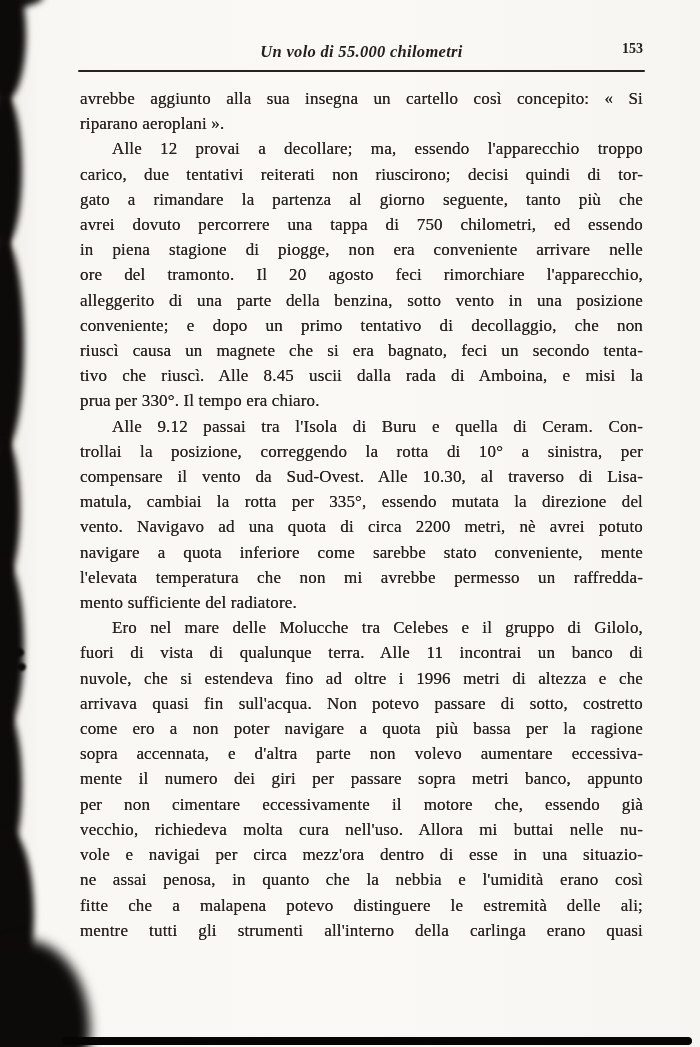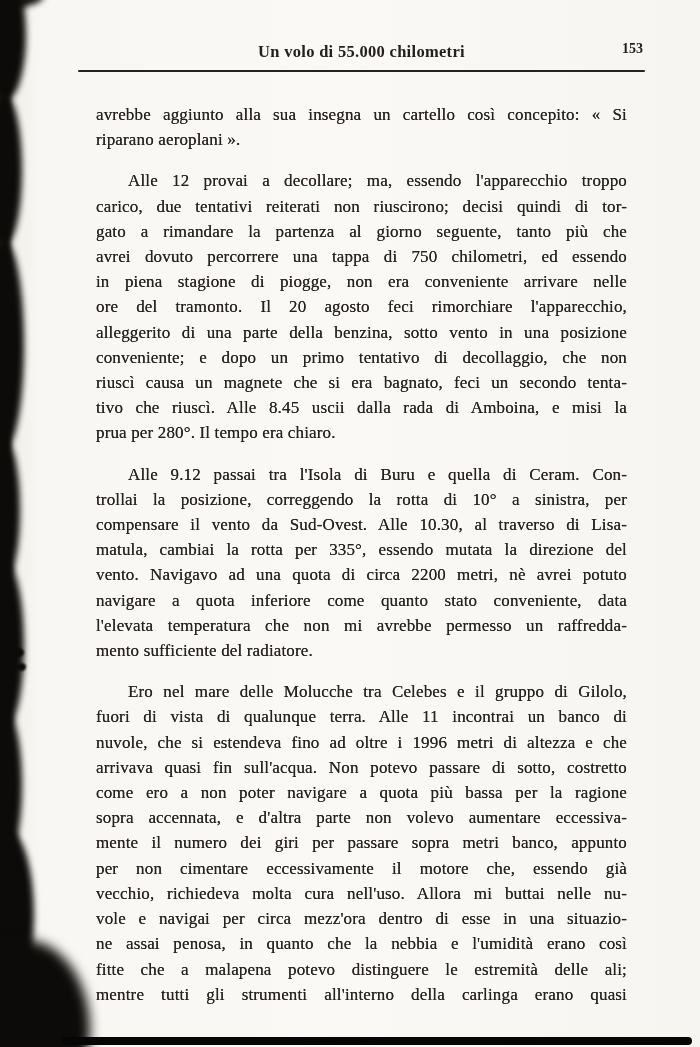"Un volo di 55.000 chilometri" .header .title { font-style: none -> italic }
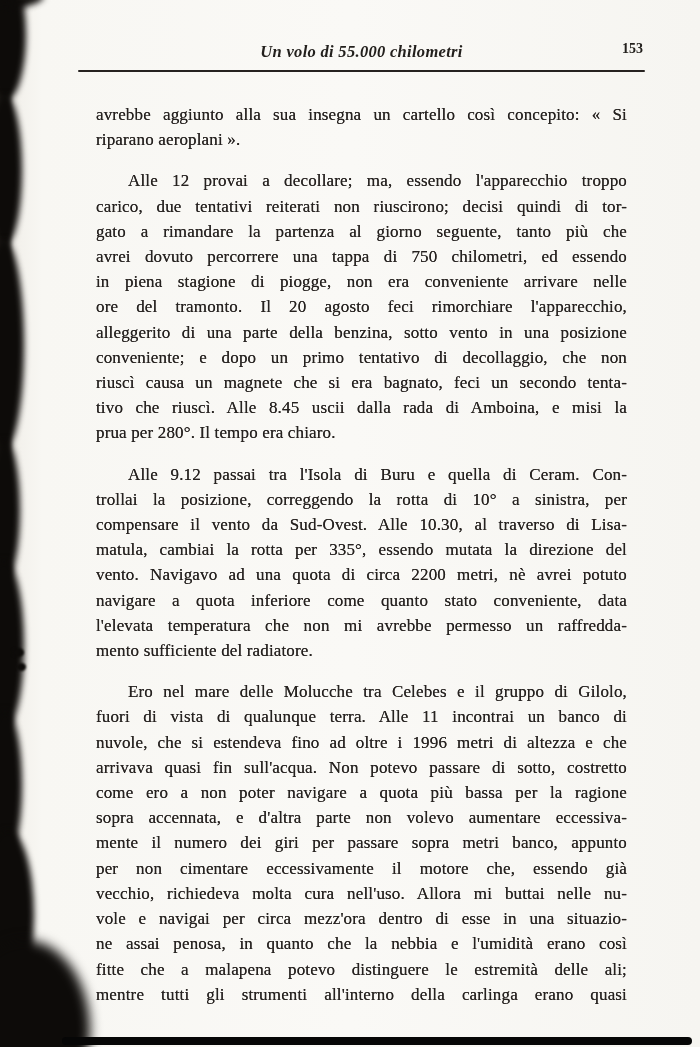"avrebbe aggiunto alla sua insegna" .paragraph { margin: 16px -> 0 }
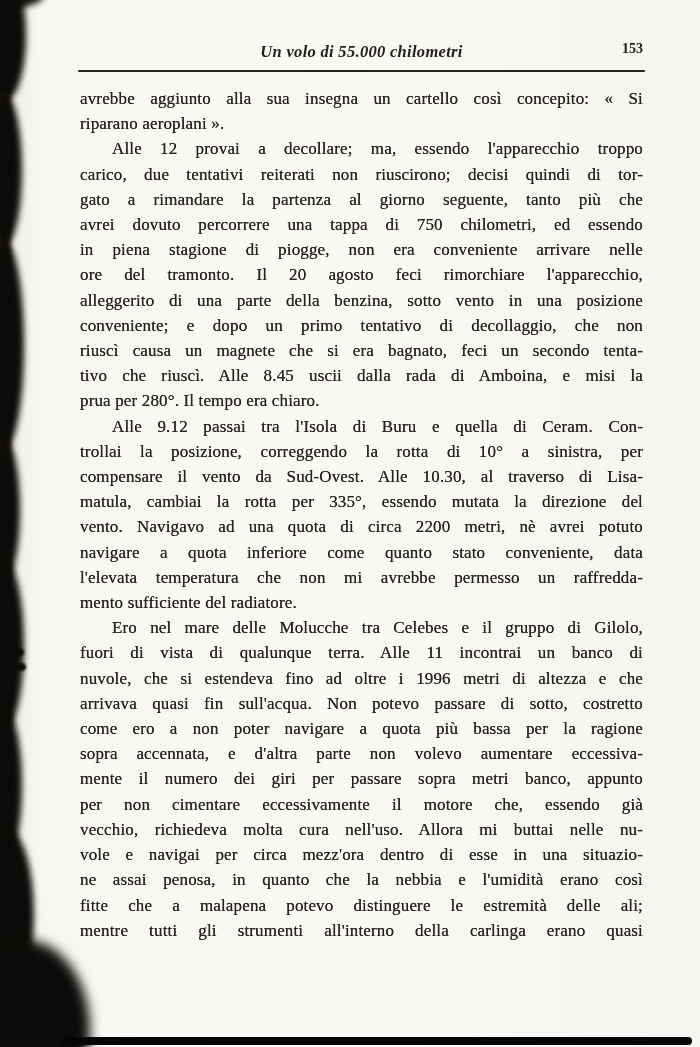"prua per 280°. Il tempo" div.line { text: 280 -> 330 }
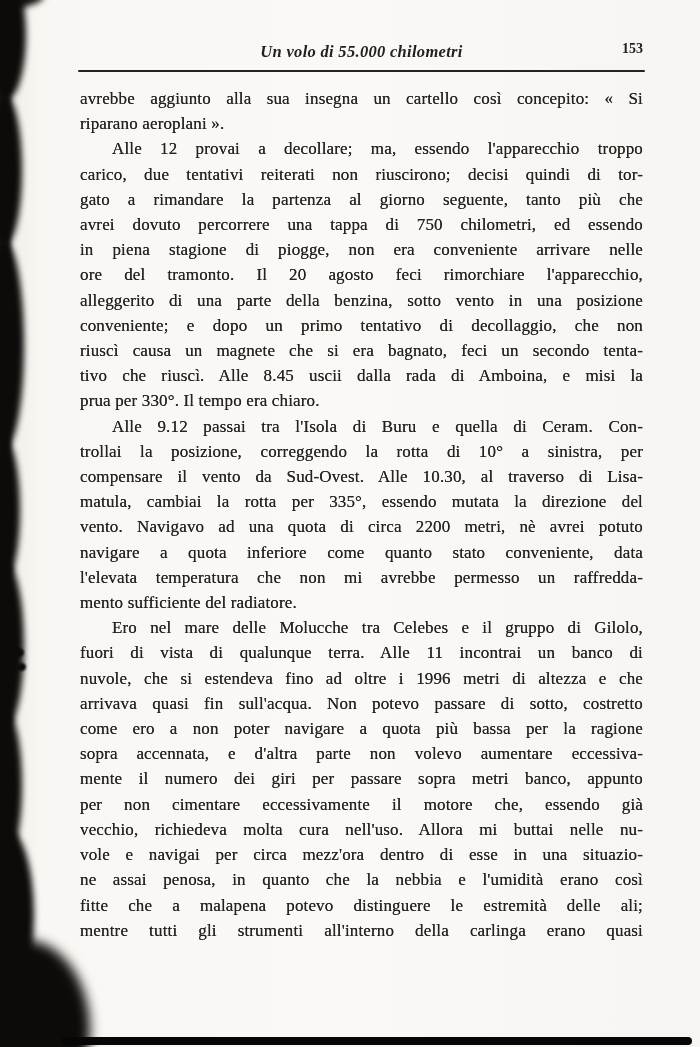"navigare a quota inferiore come" div.line { text: quanto stato conveniente, data -> sarebbe stato conveniente, mente }
